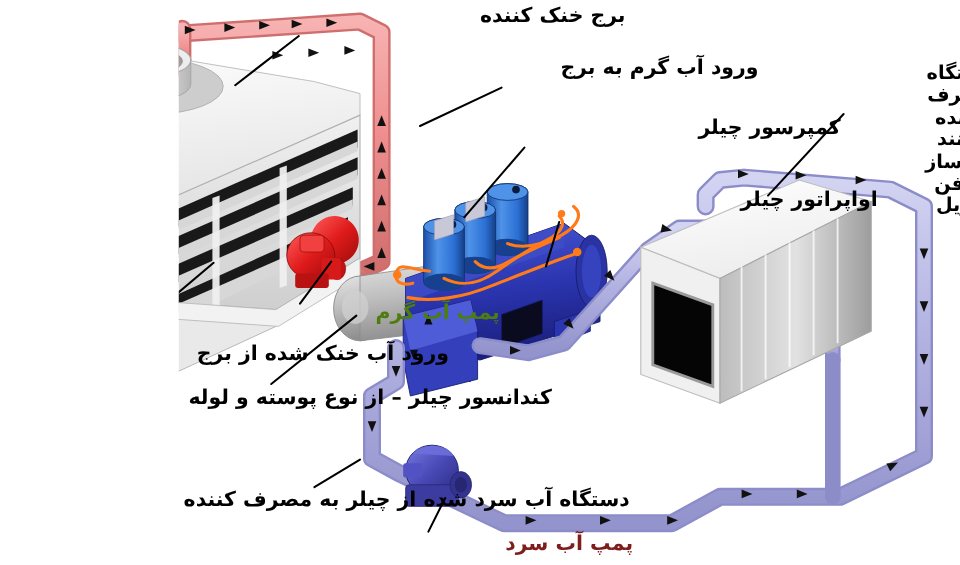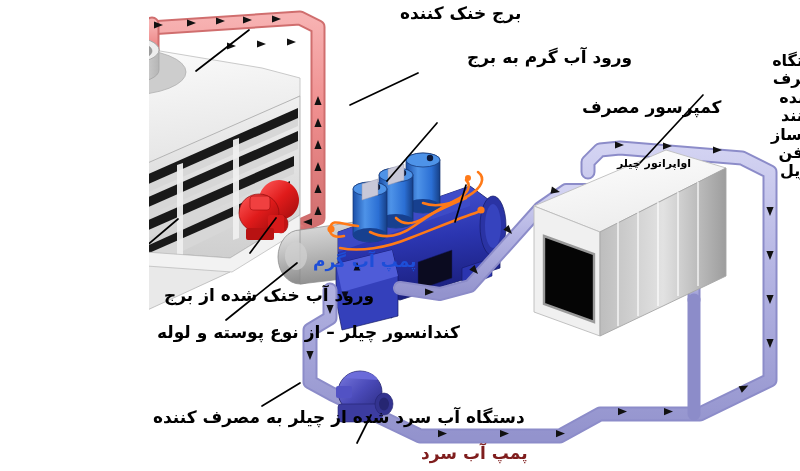"کمپرسور مصرف" div.lbl { text: مصرف -> چیلر }
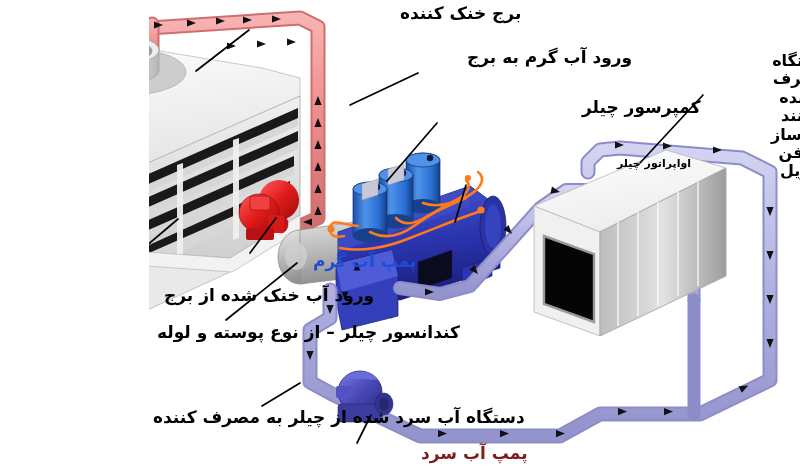"اواپراتور چیلر" div.lbl { font-size: 11px -> 17px }
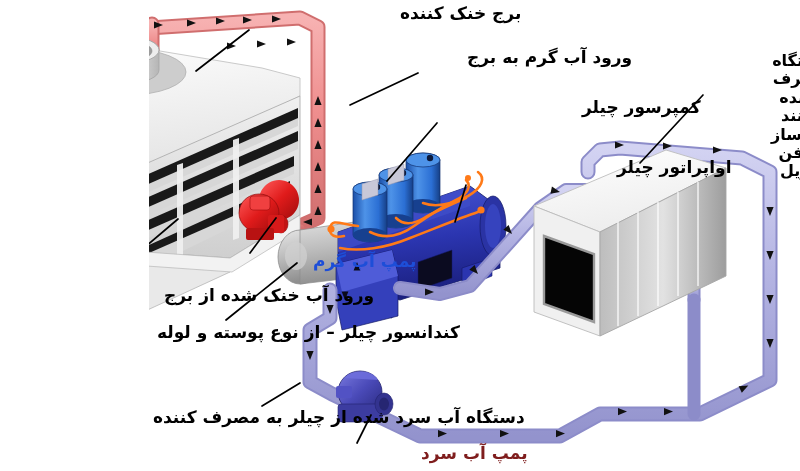"پمپ آب گرم" div.lbl { color: #1d4ed8 -> #4d7c0f }
